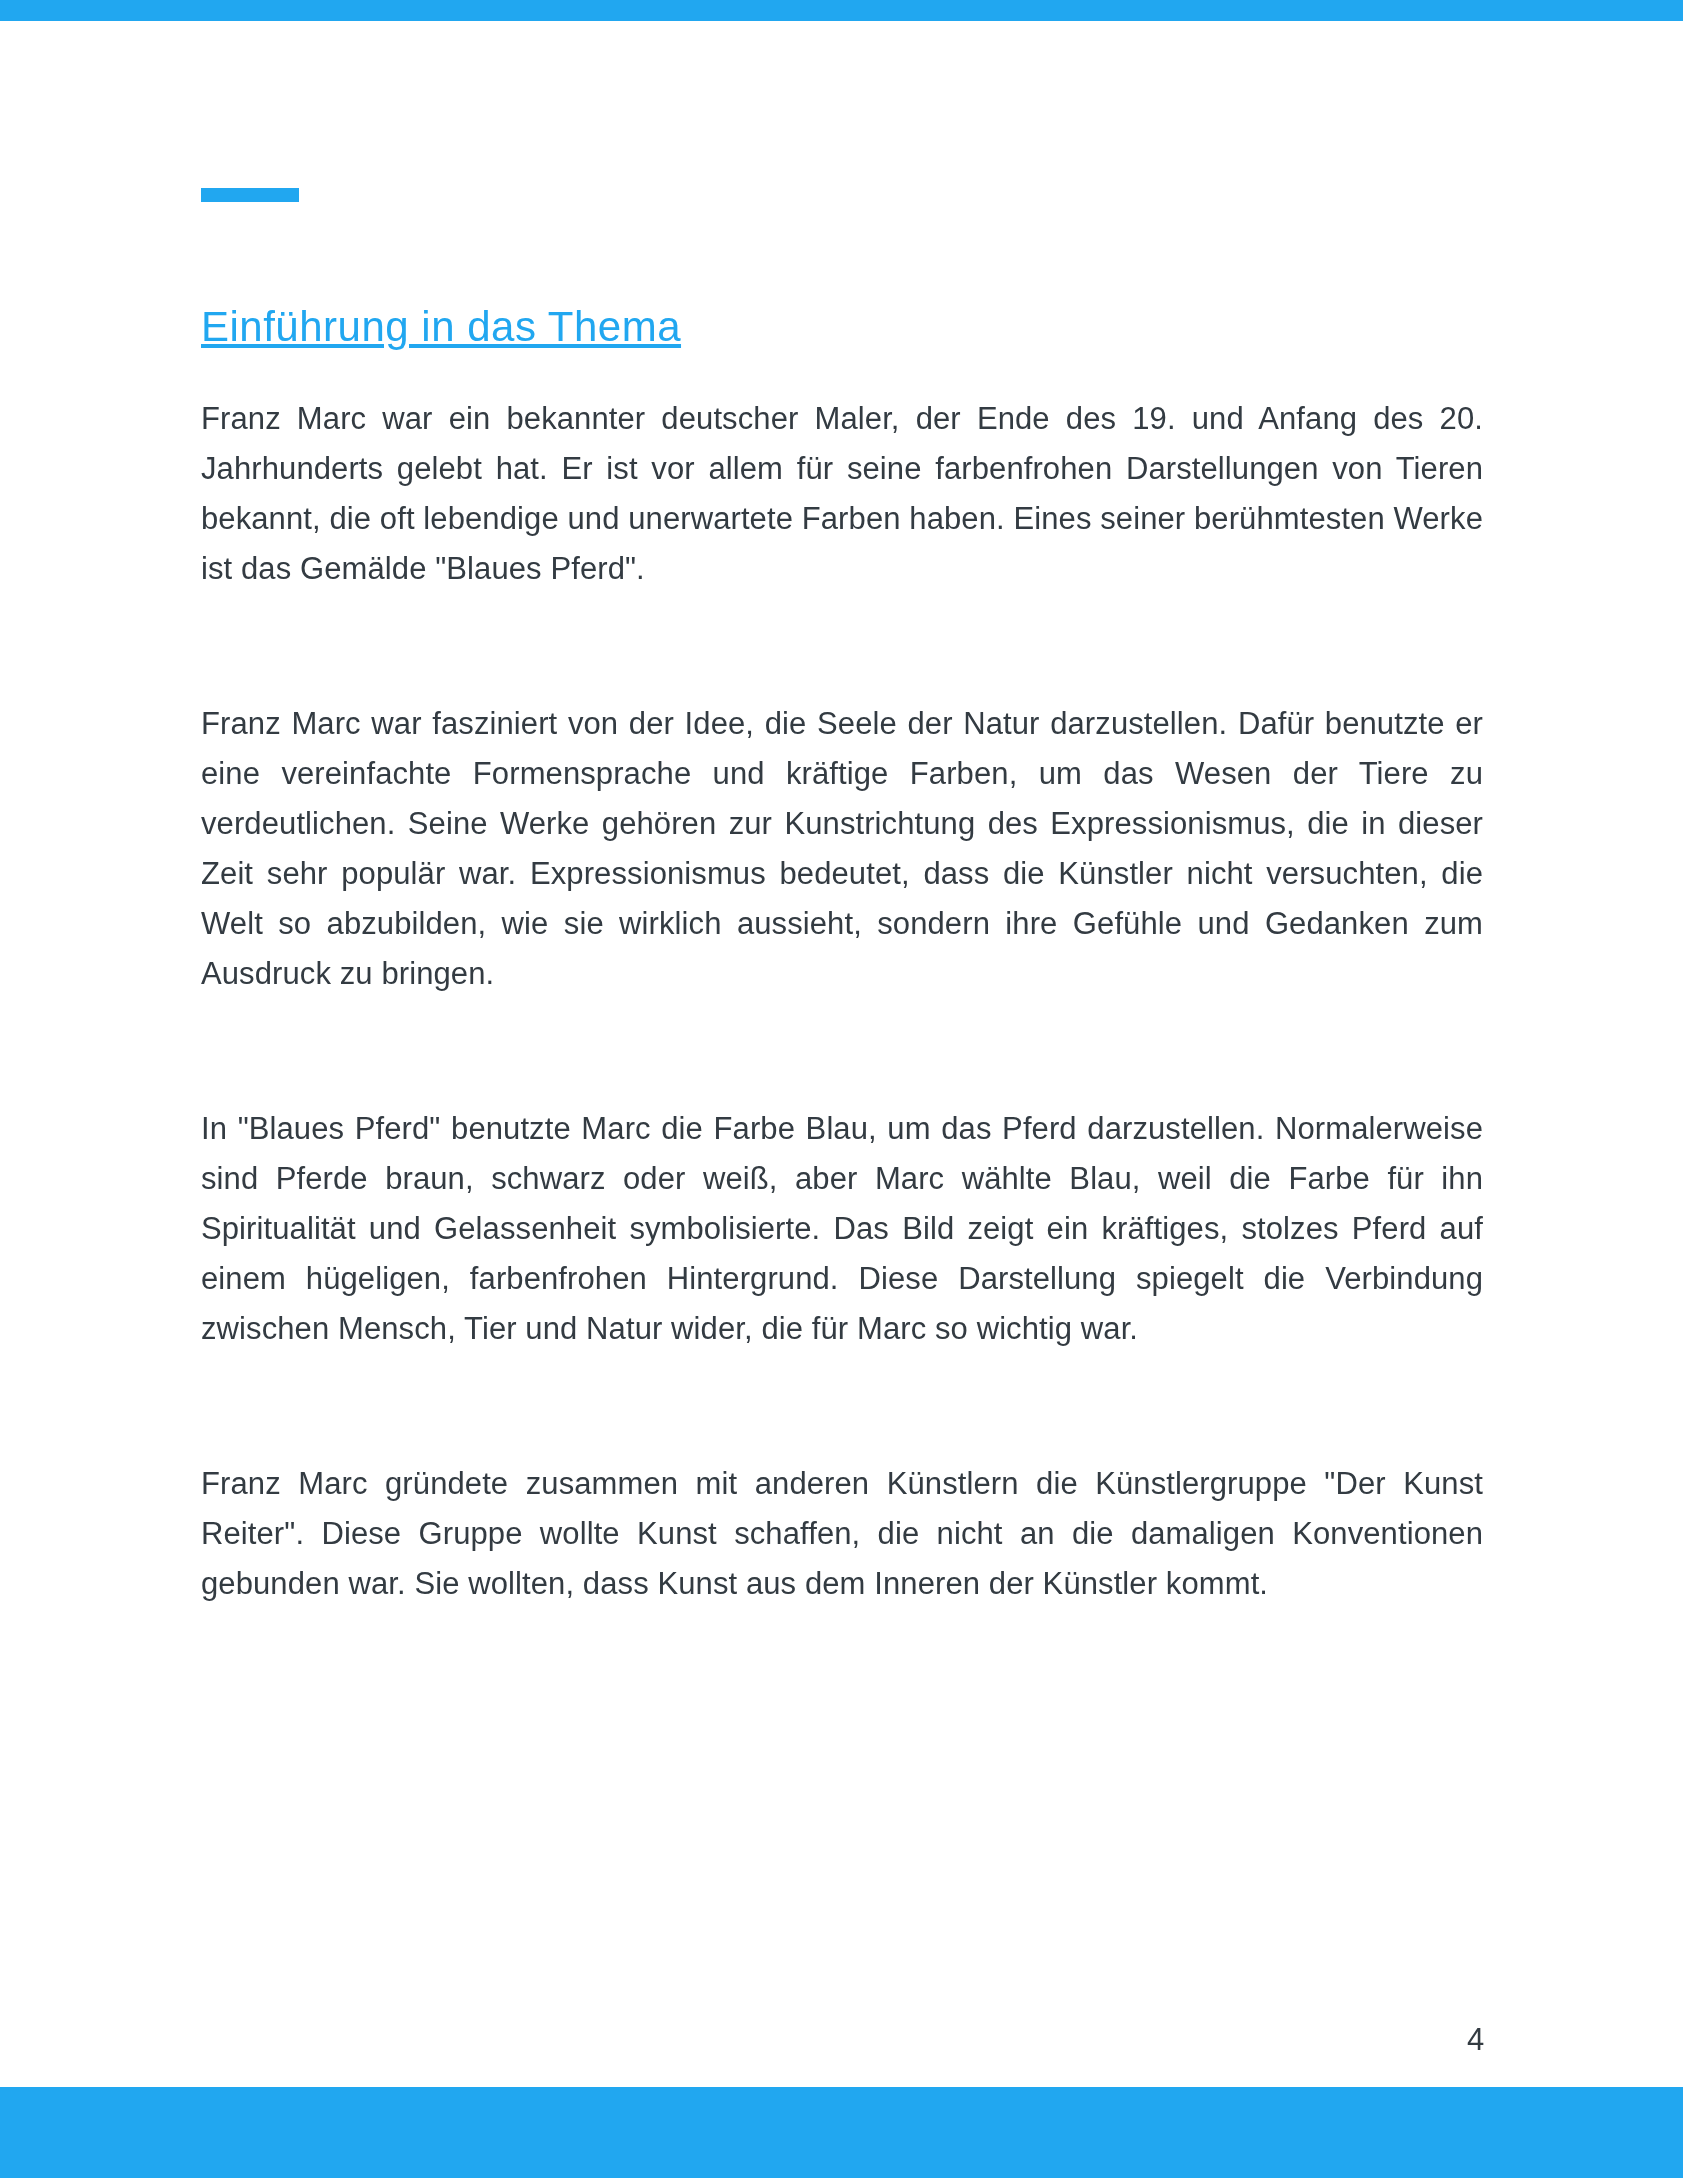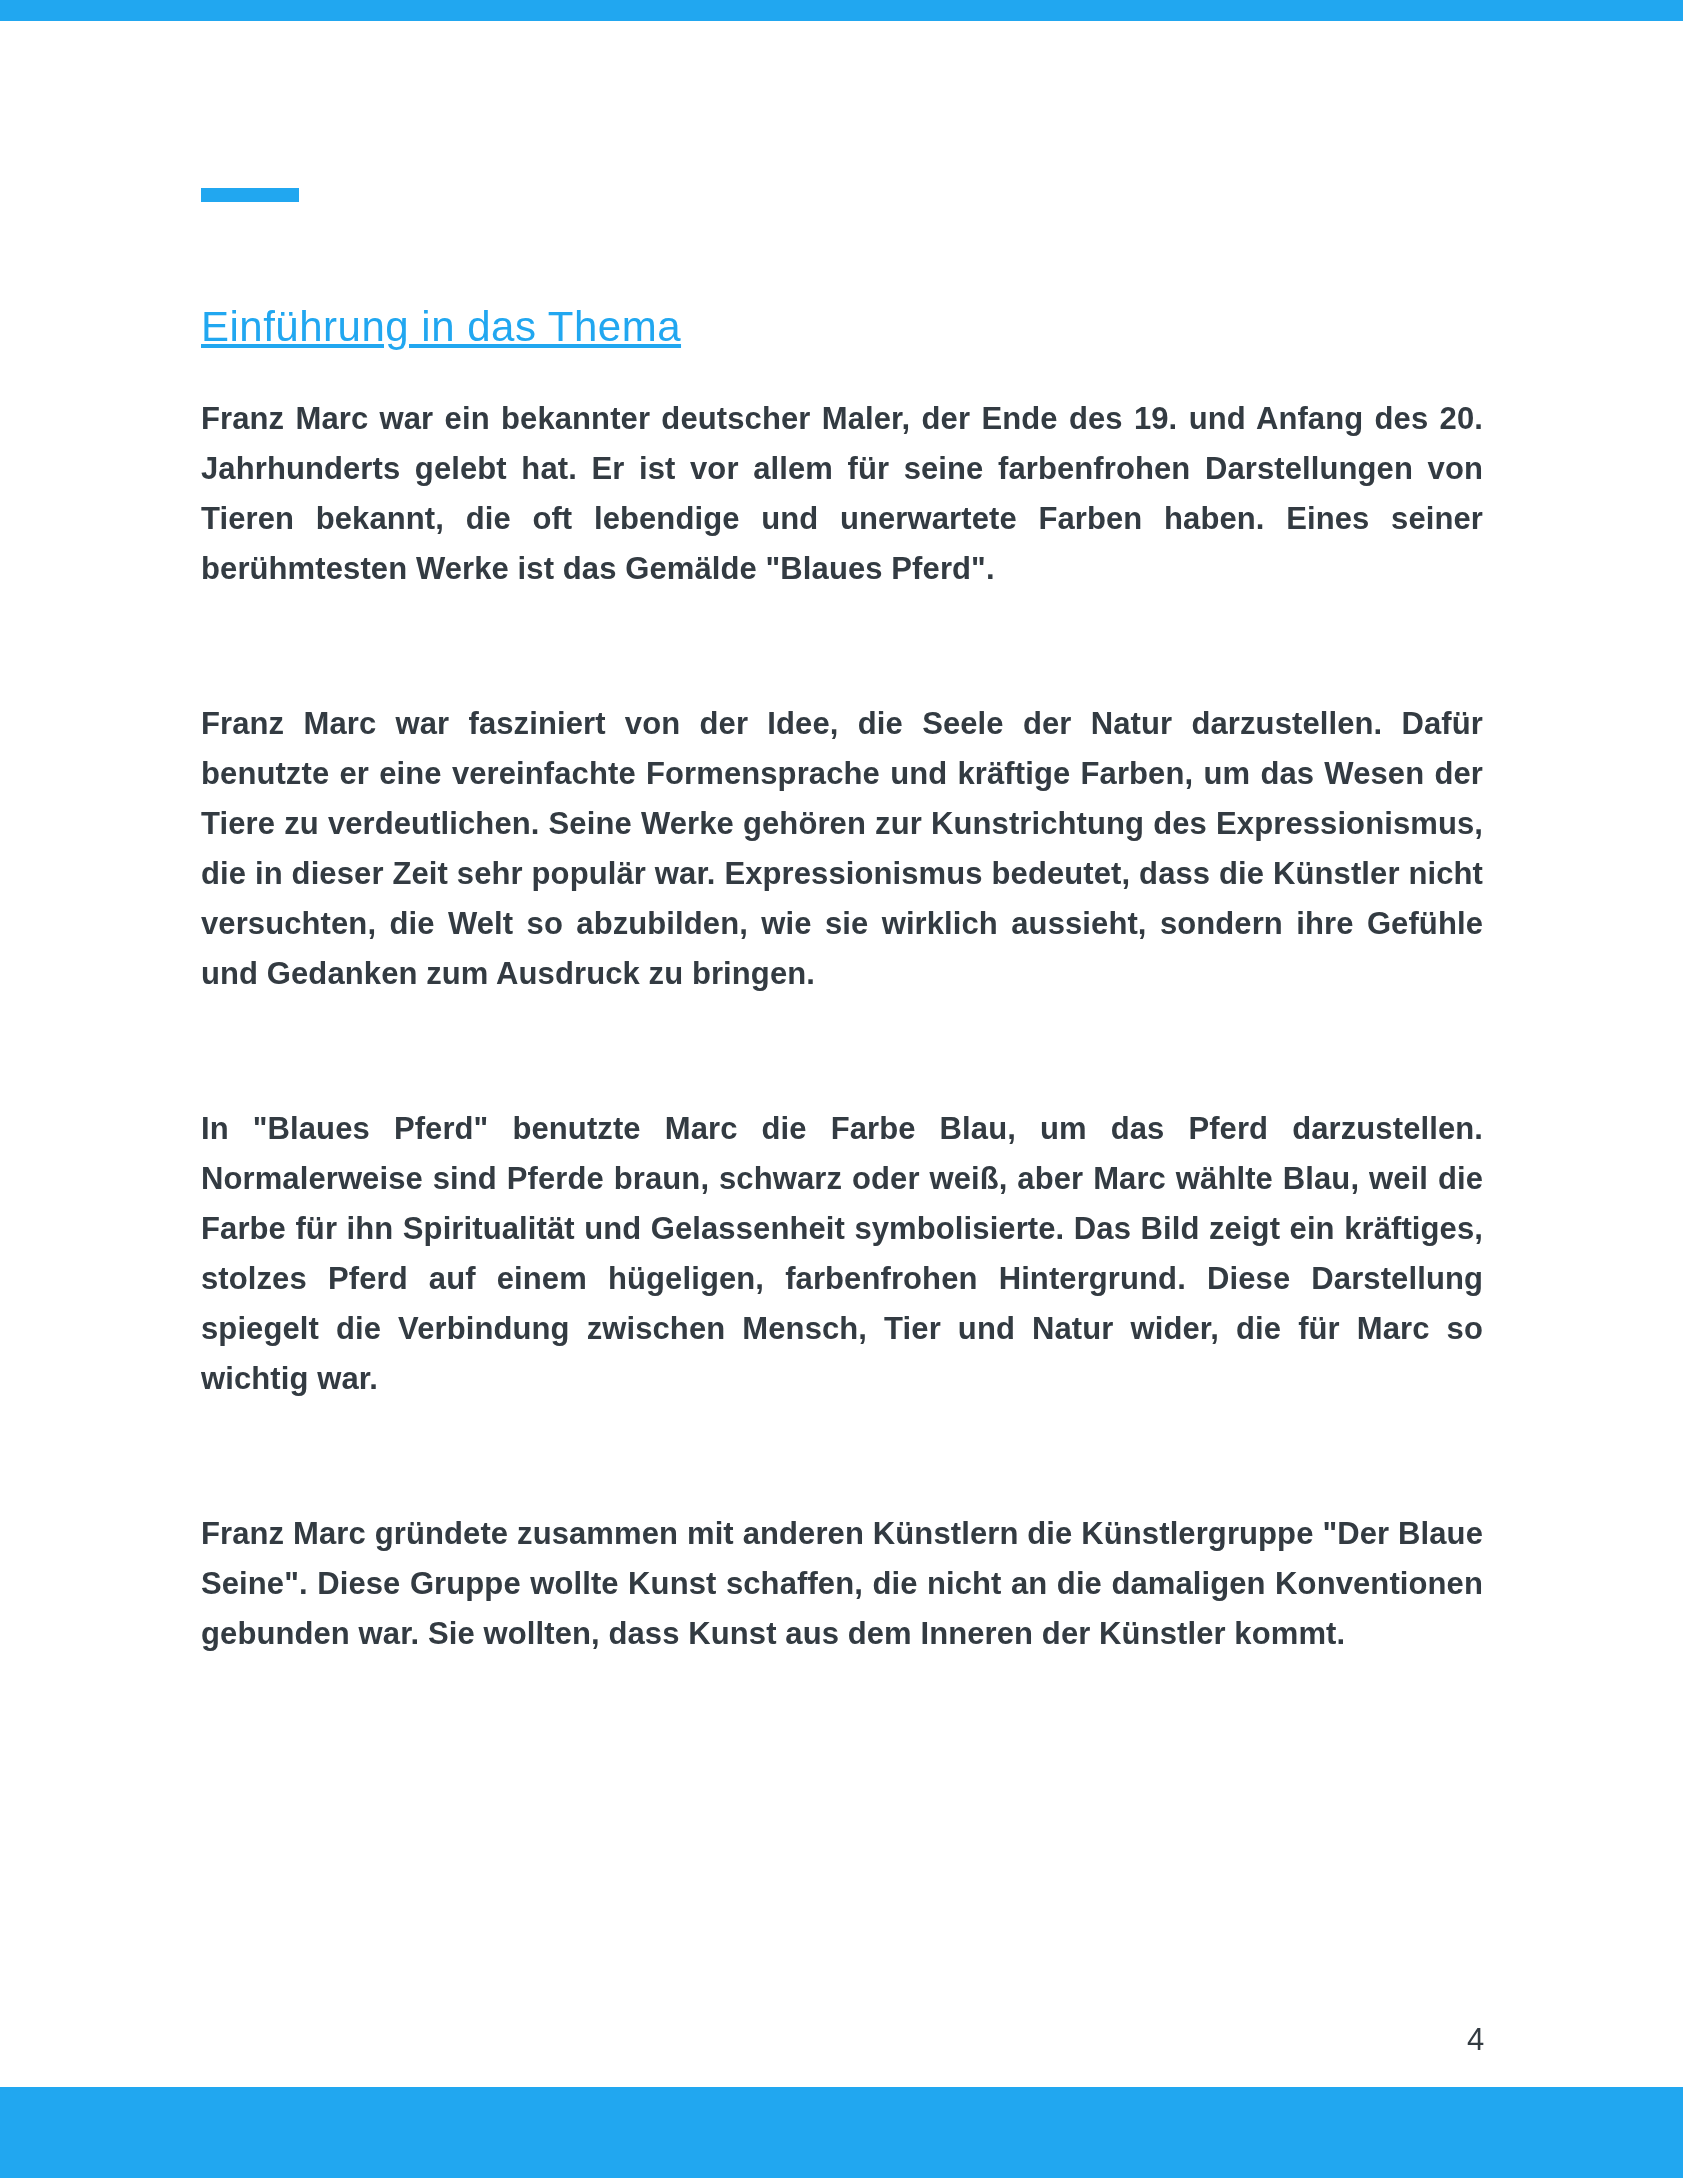"Franz Marc war ein bekannter" .body-text { font-weight: bold -> none }
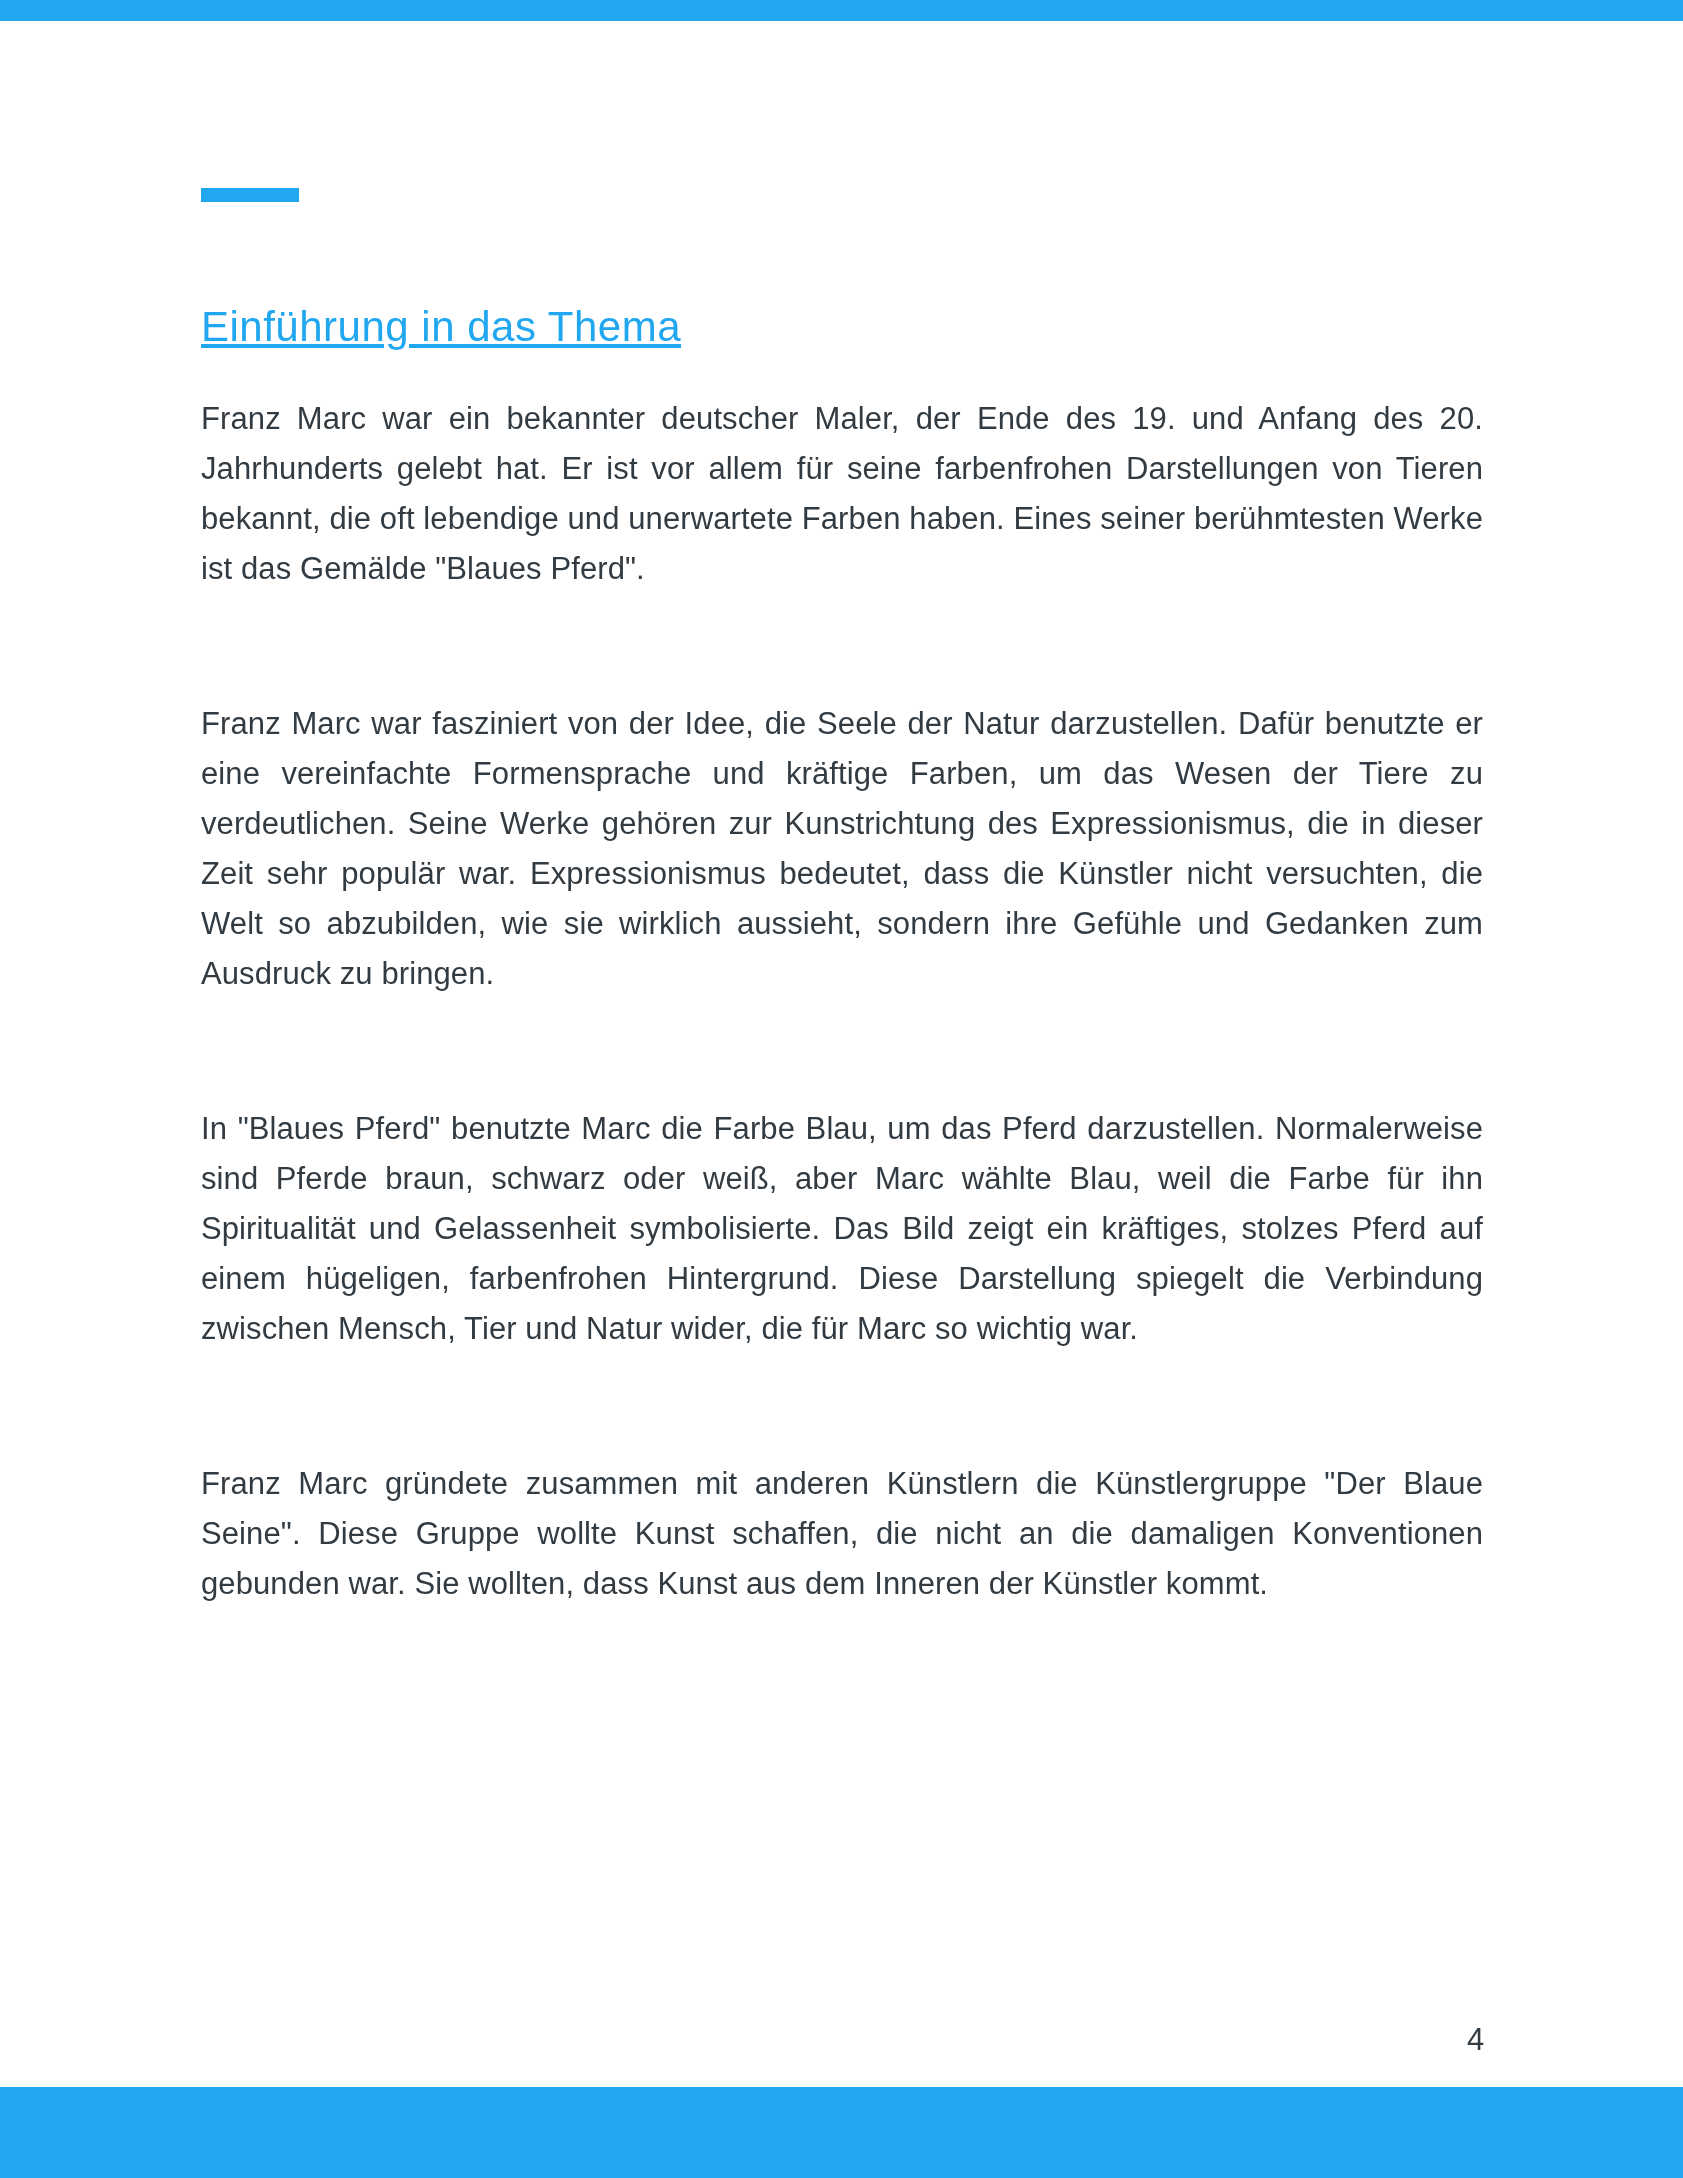"Franz Marc gründete zusammen mit" p { text: Blaue Seine -> Kunst Reiter }
